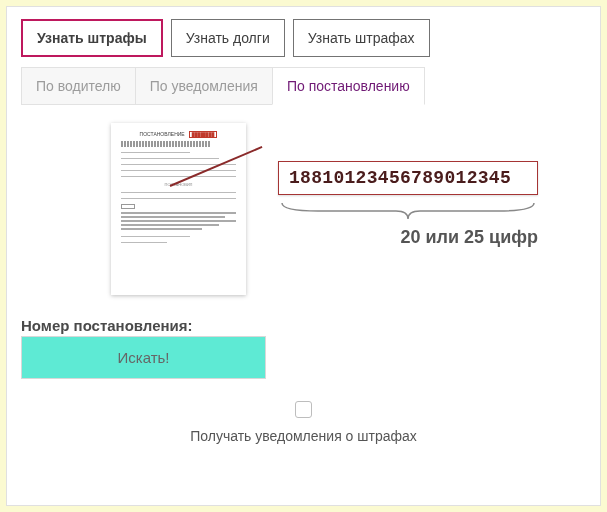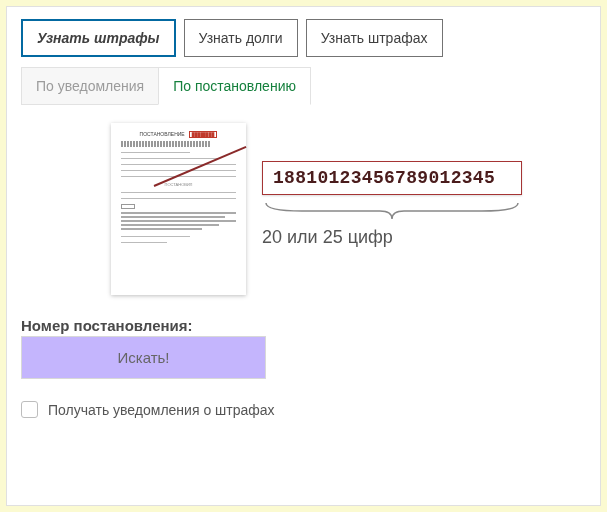"Узнать штрафы" .top-tab.active { border: 2px solid #0369a1 -> 2px solid #be185d; font-style: italic -> none }
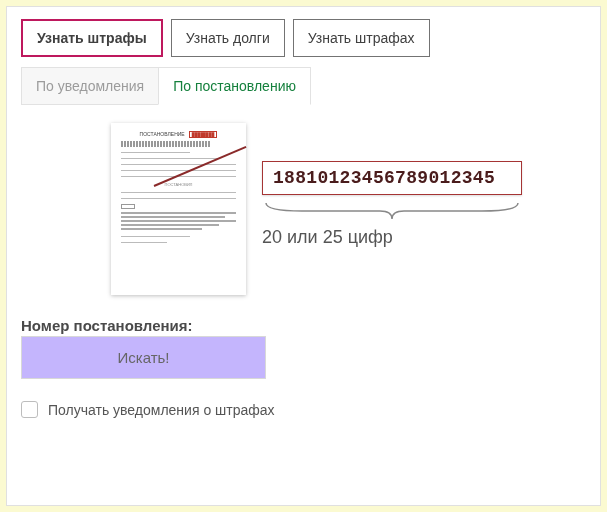"По водителю" div.sub-tab { html: none -> <div>По водителю</div> }
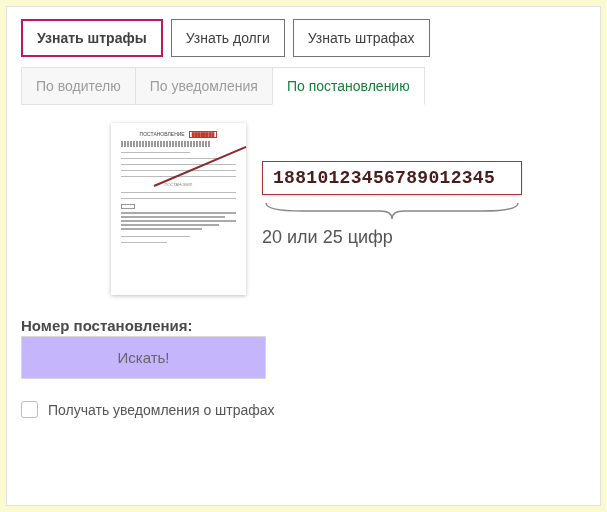"По постановлению" .sub-tab.active { color: #15803d -> #701a75 }
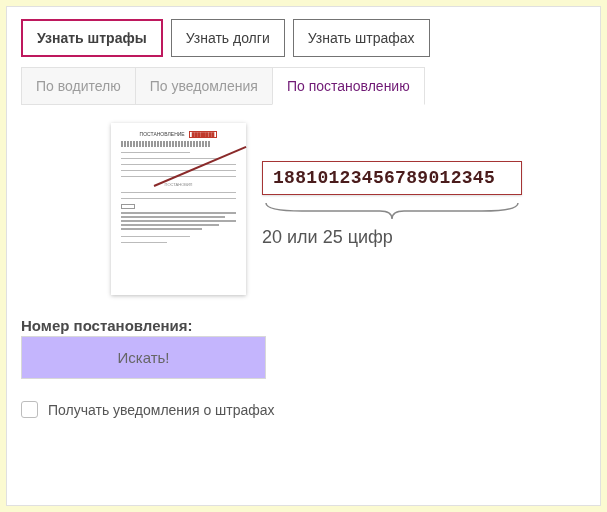"18810123456789012345" .illustration { gap: 16px -> 32px }
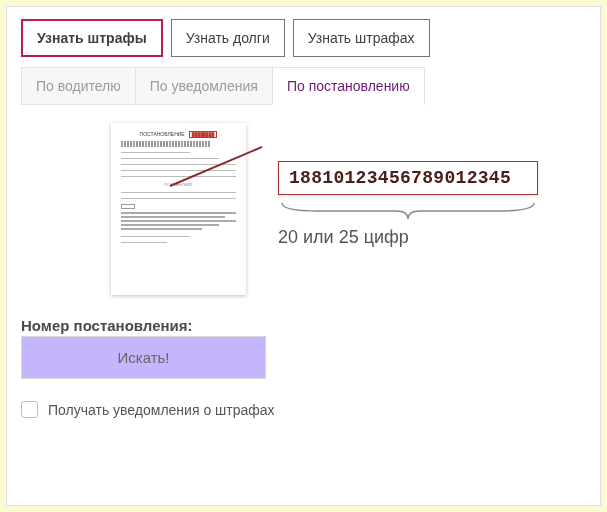"20 или 25 цифр" .brace-wrap { font-weight: none -> bold; text-align: left -> right }
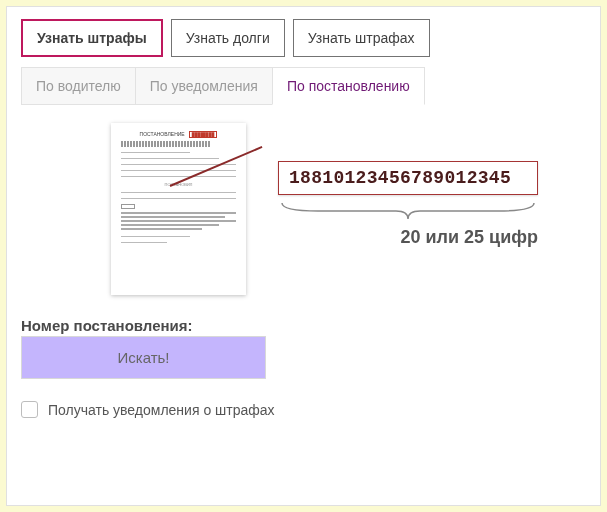"Искать!" .search-btn { background: #c4b5fd -> #5eead4 }
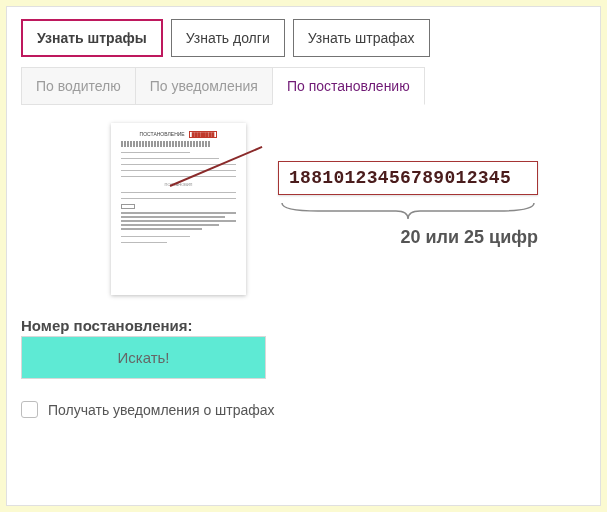"Получать уведомления о штрафах" .chk-row { flex-direction: none -> column }
